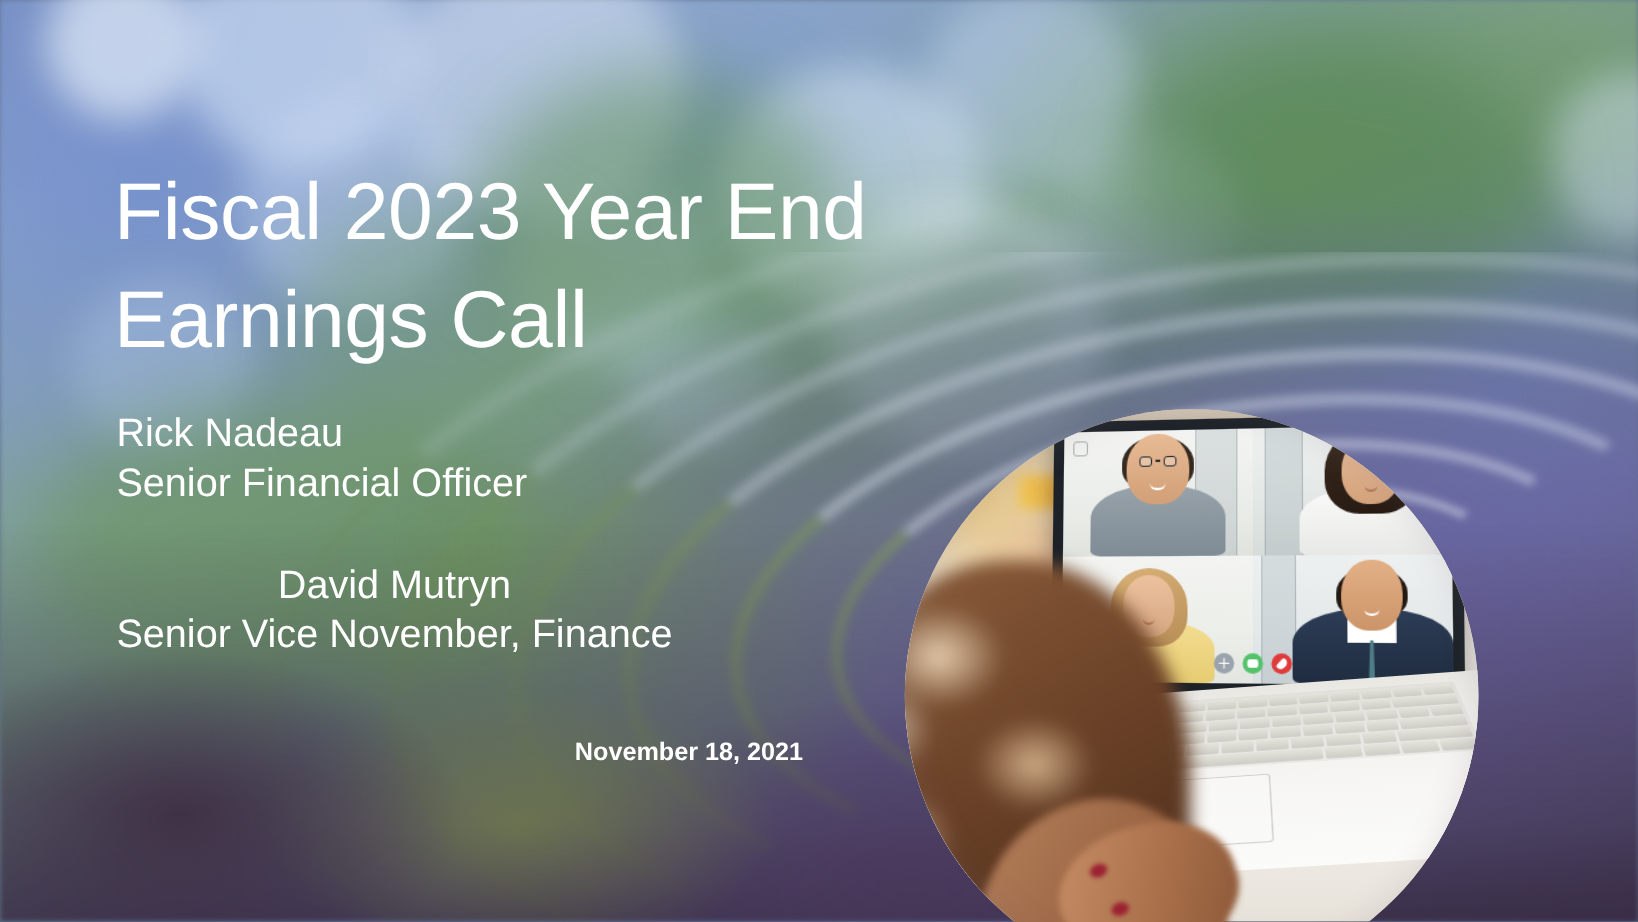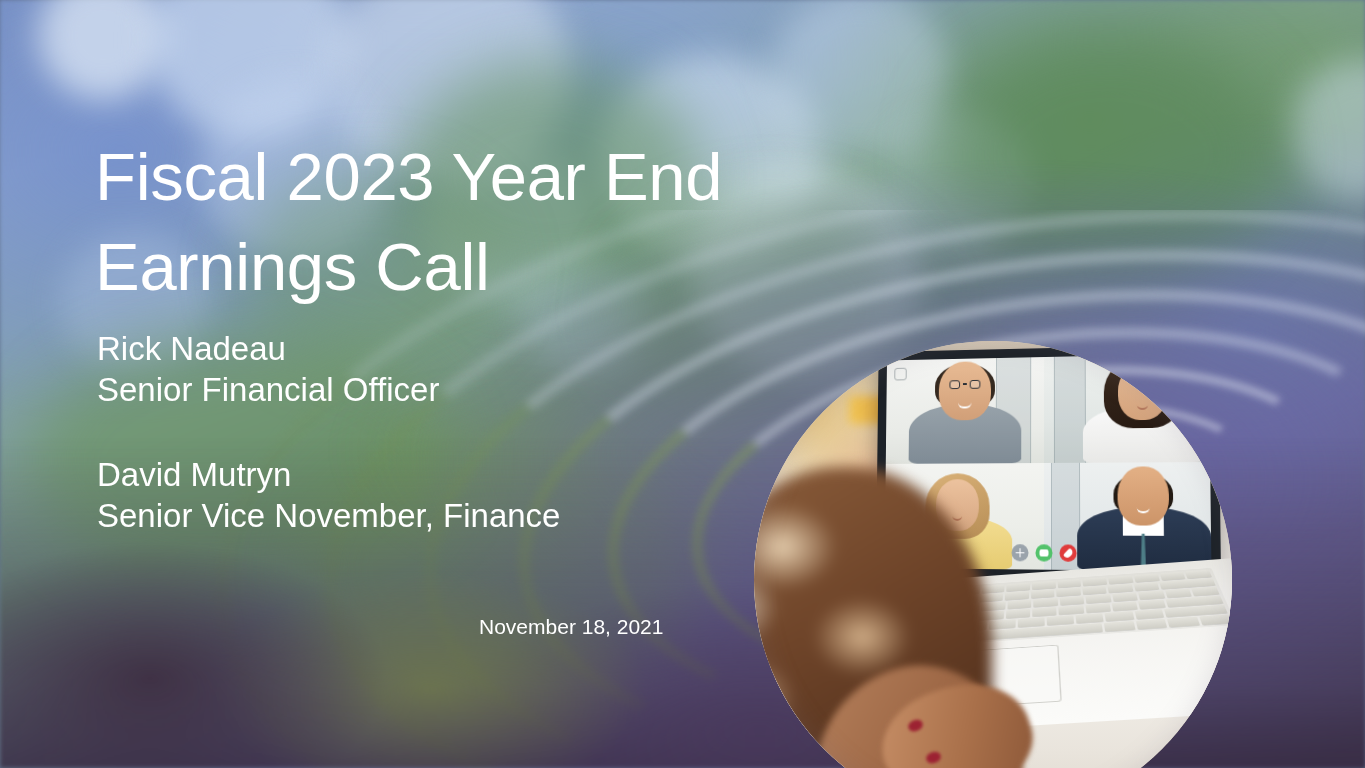"Rick Nadeau" .speakers { top: 328px -> 340px }
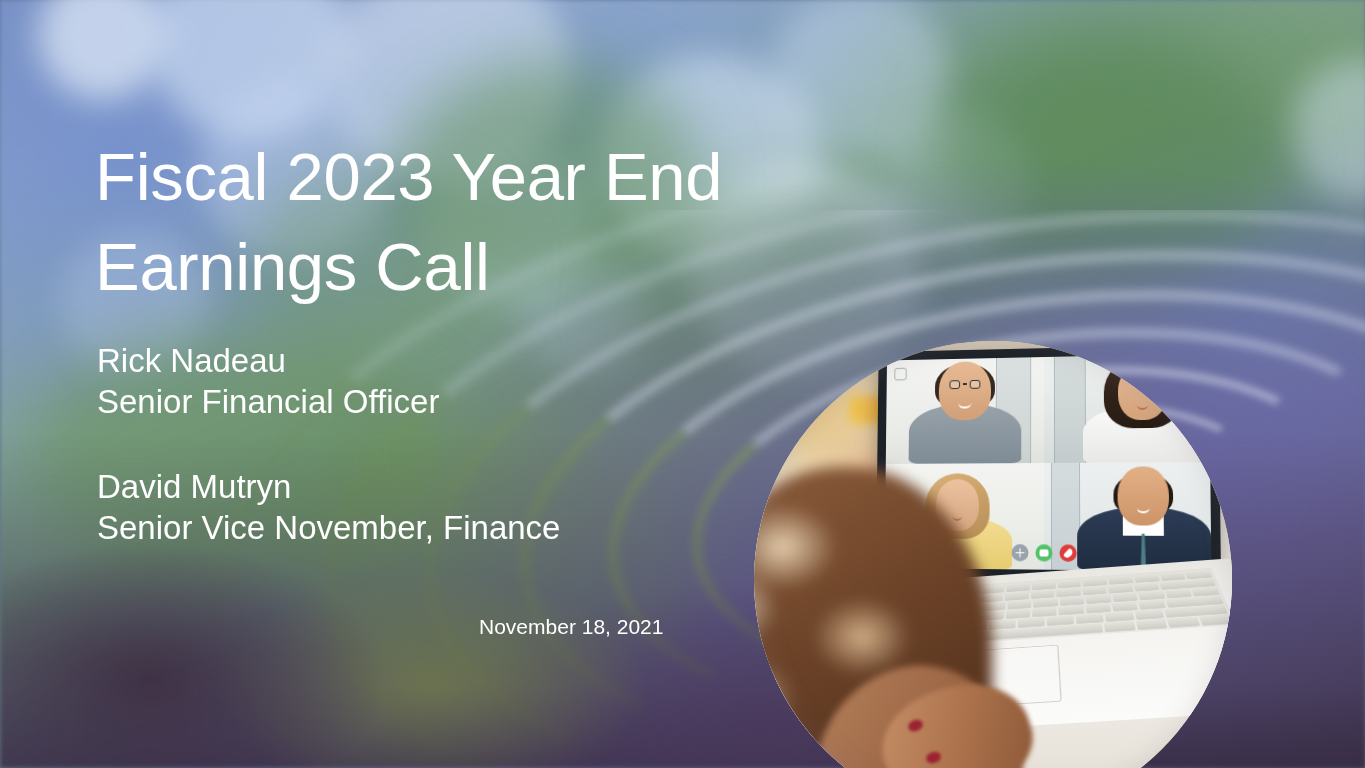"David Mutryn" .speaker-block:last-child { text-align: none -> center }
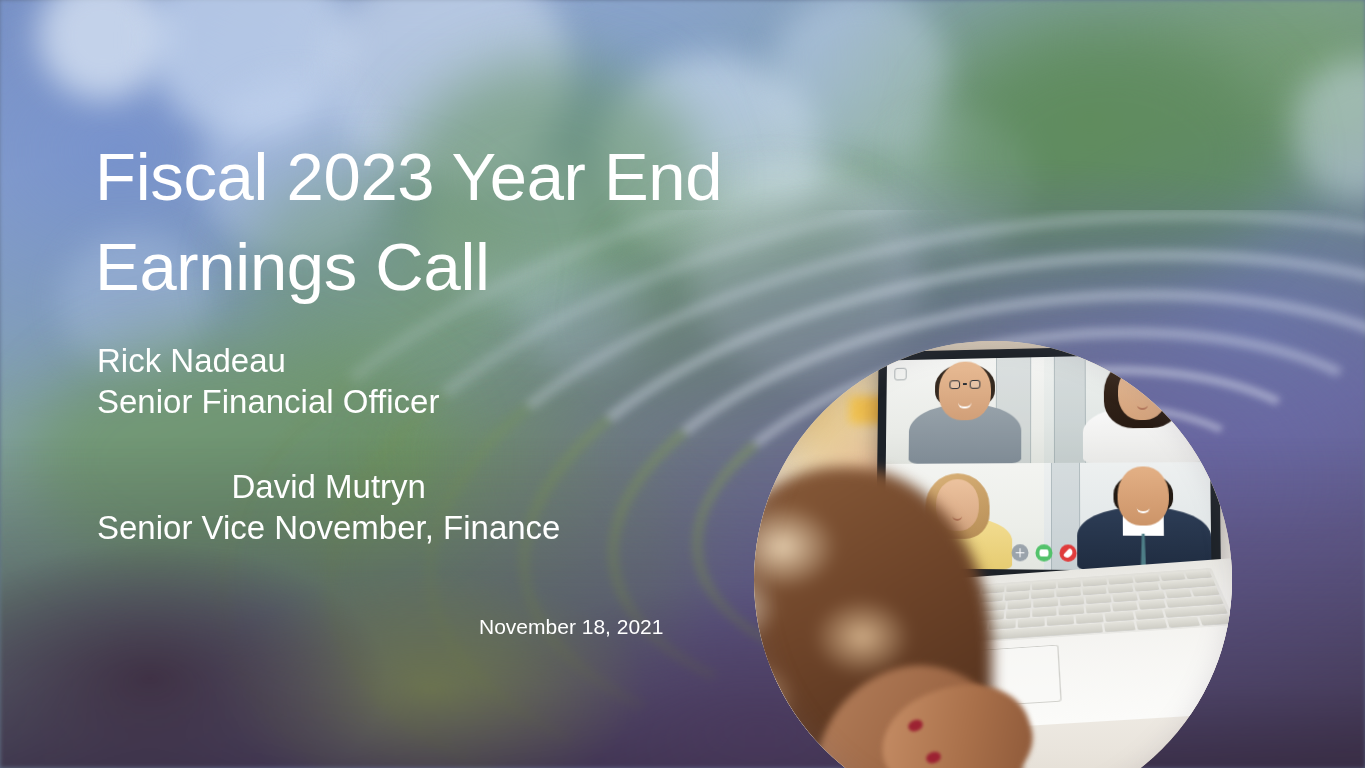"November 18, 2021" .date-text { font-weight: 400 -> 700 }
